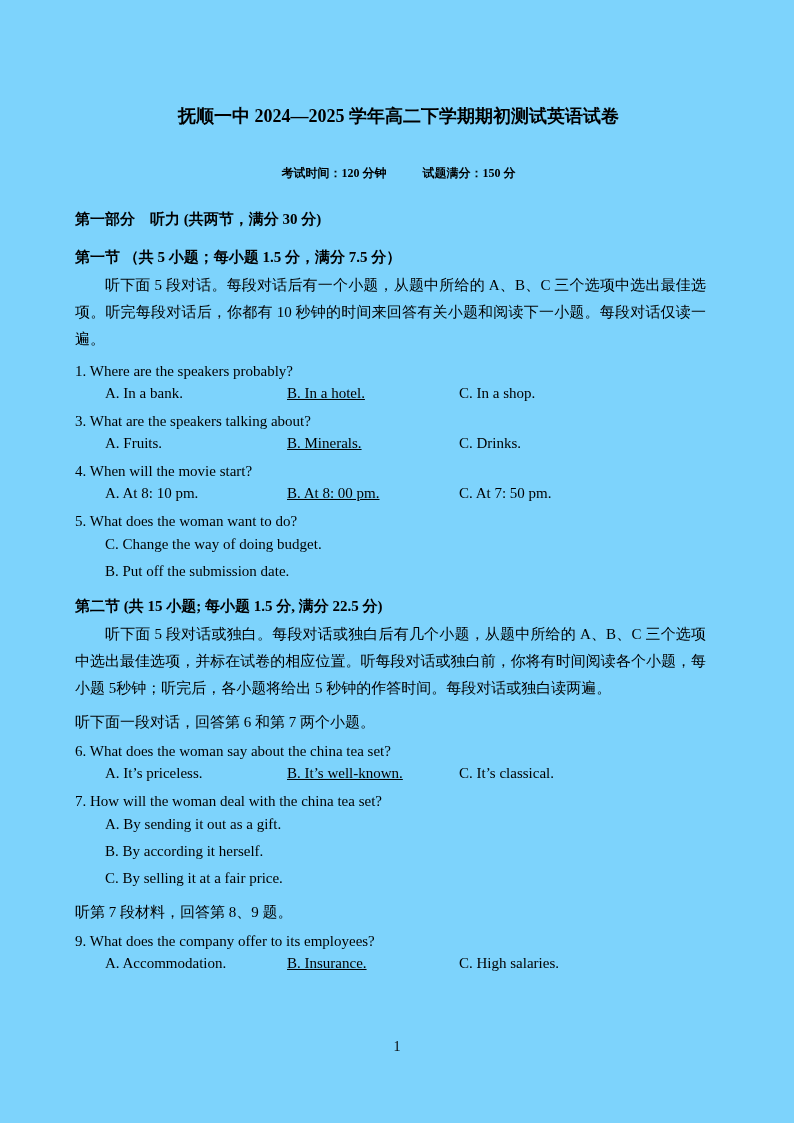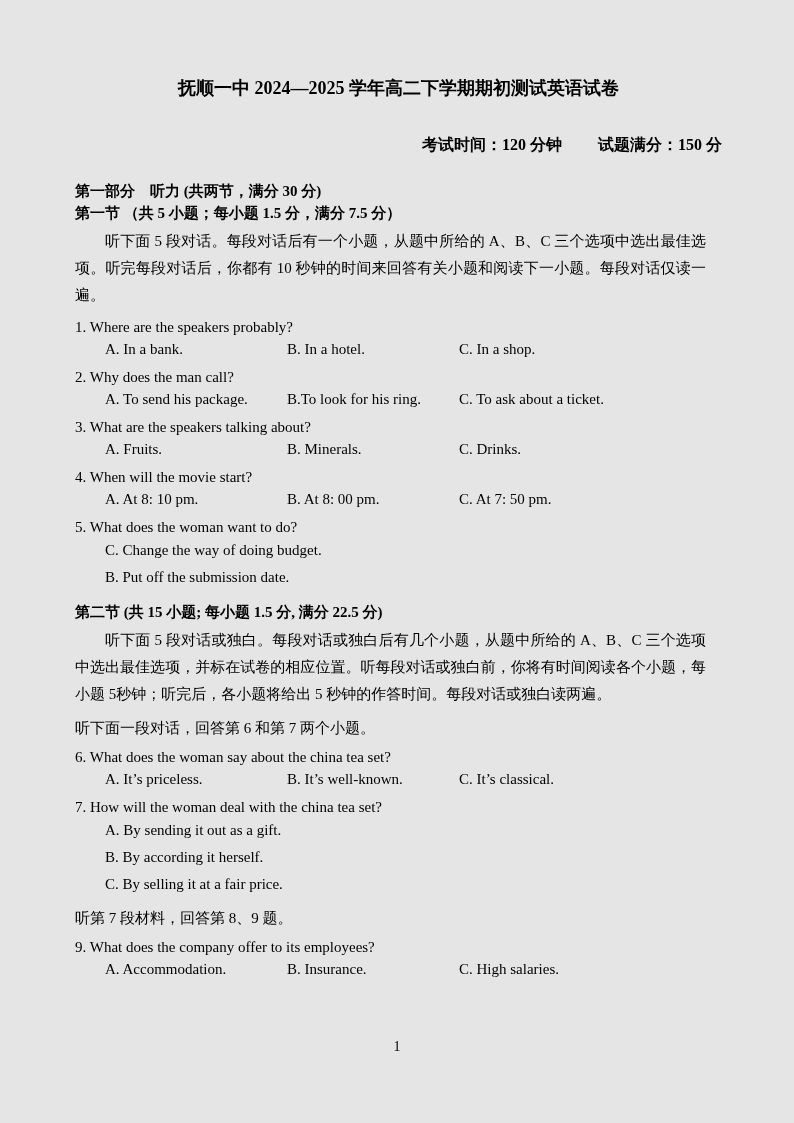"抚顺一中 2024—2025 学年高二下学期期初测试英语试卷" .page { background: #e5e5e5 -> #7dd3fc; padding: 76px 72px 0 75px -> 104px 72px 0 75px }
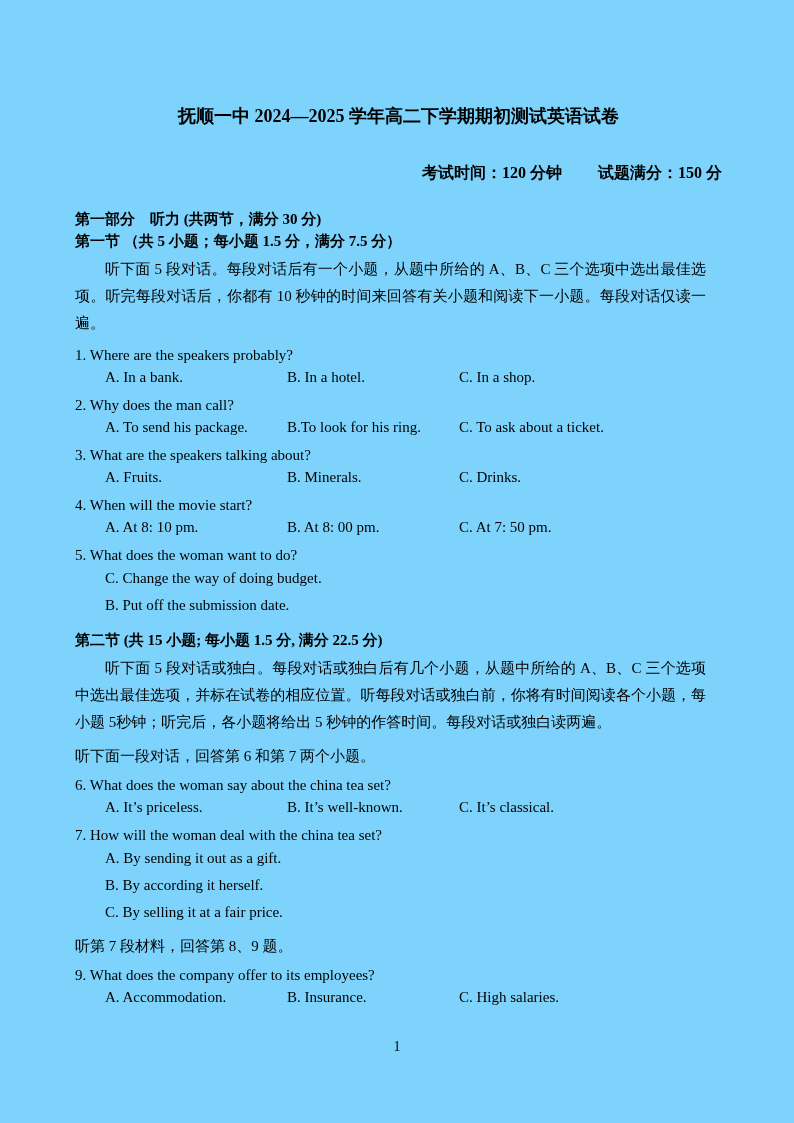"考试时间：120 分钟" .exam-info { font-size: 16px -> 12px; justify-content: flex-end -> center }
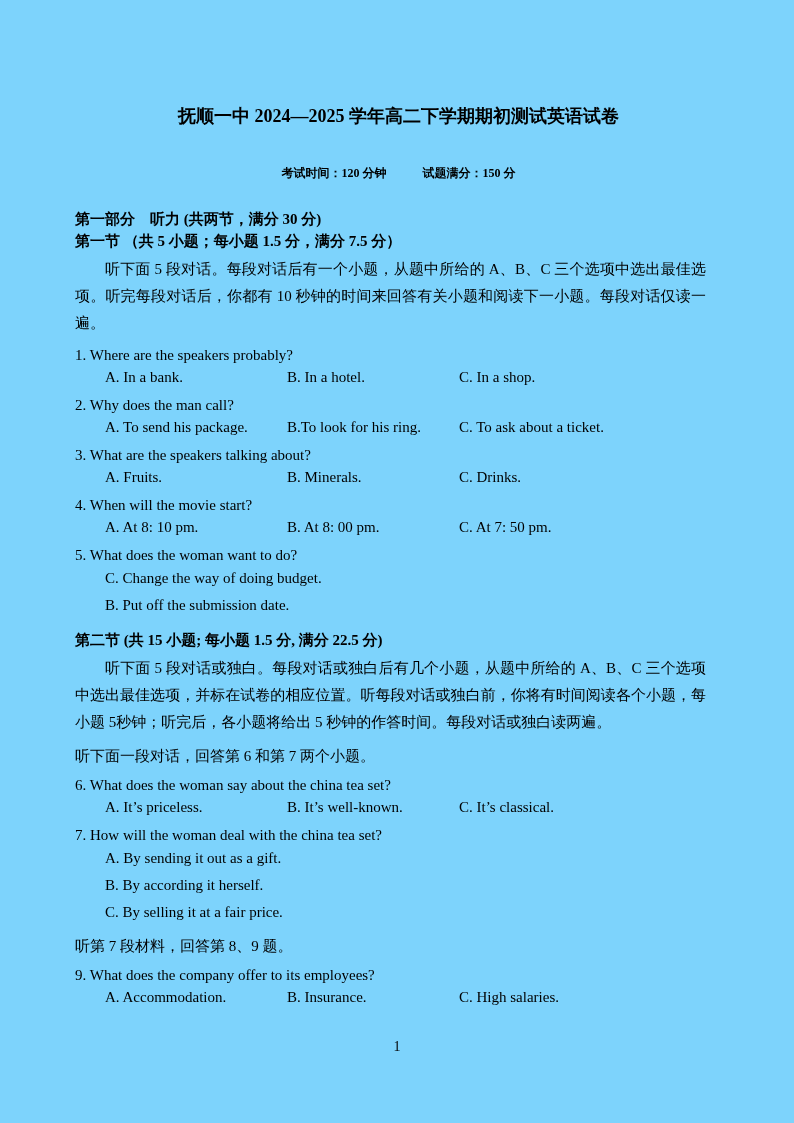"第一部分 听力 (共两节，满分 30 分)" .heading { margin-top: none -> 16px }
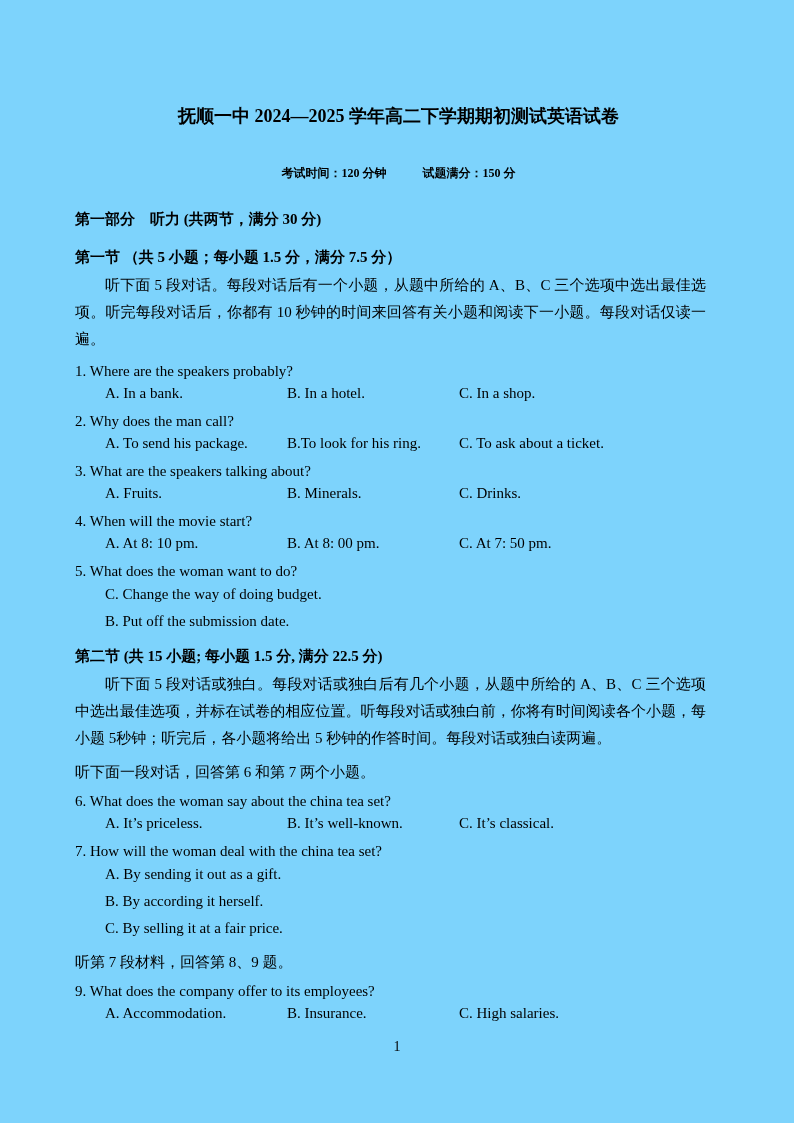"B. In a hotel." .opts-row .opt:nth-child(2) { text-decoration: none -> underline }
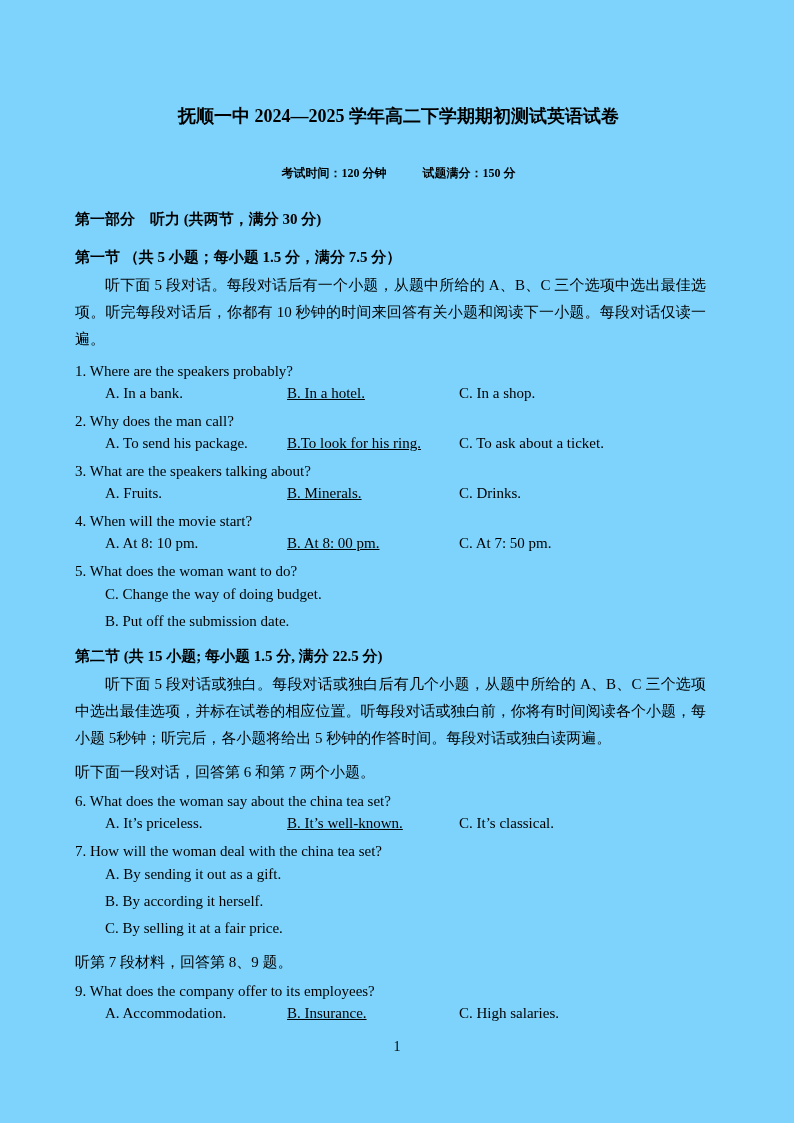"2. Why does the man" div.question { html: <div> <div>2. Why does the man call?</div> <div> <span>A. To send his package.</span> <span>B.To look for his ring.</span> <span>C. To ask about a ticket.</span> </div> </div> -> none }
